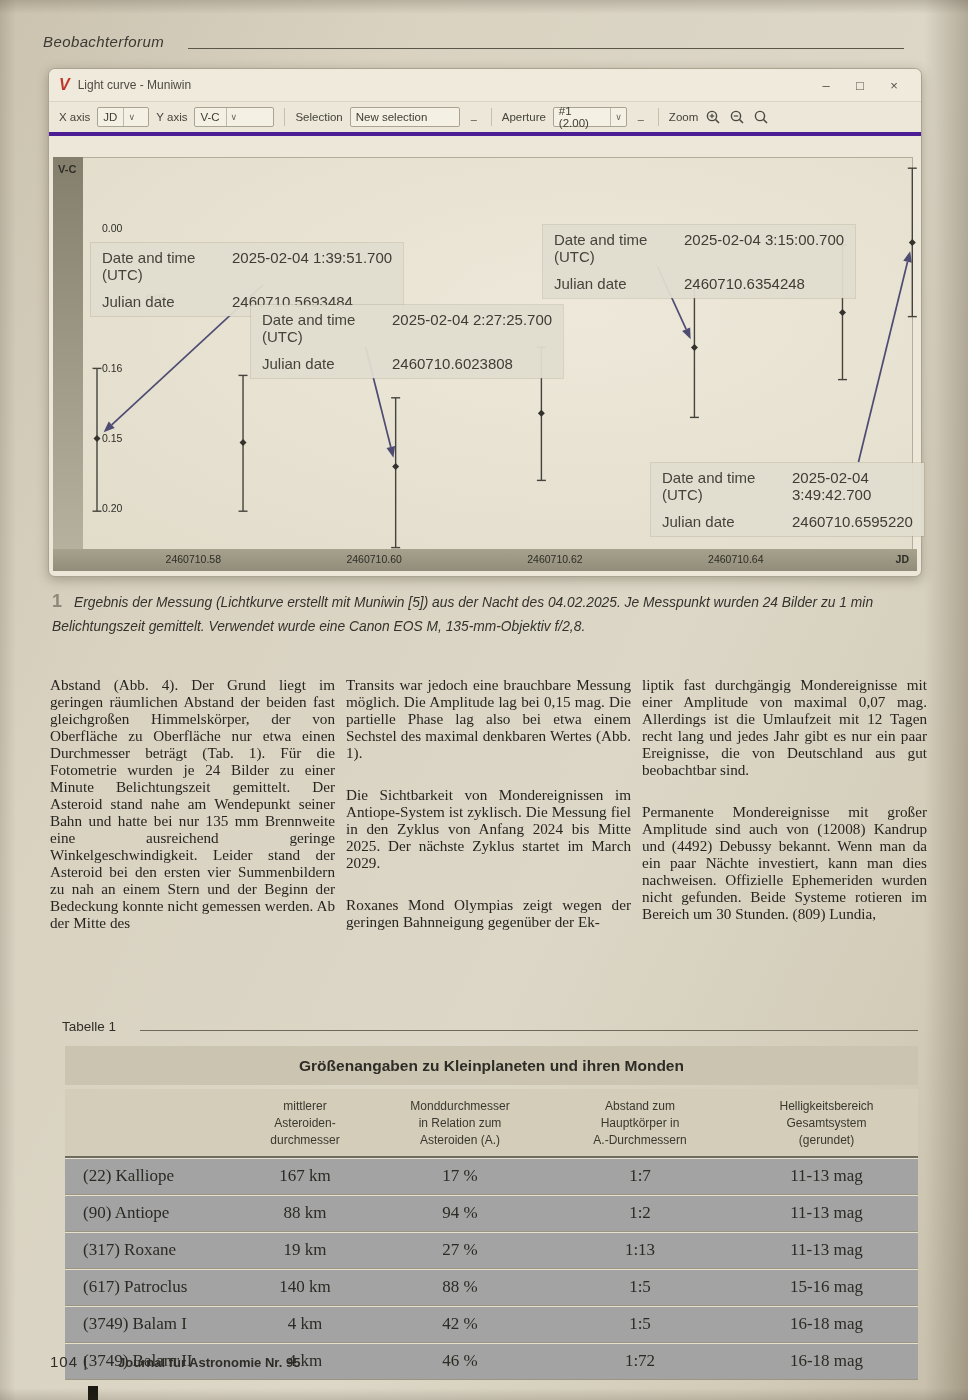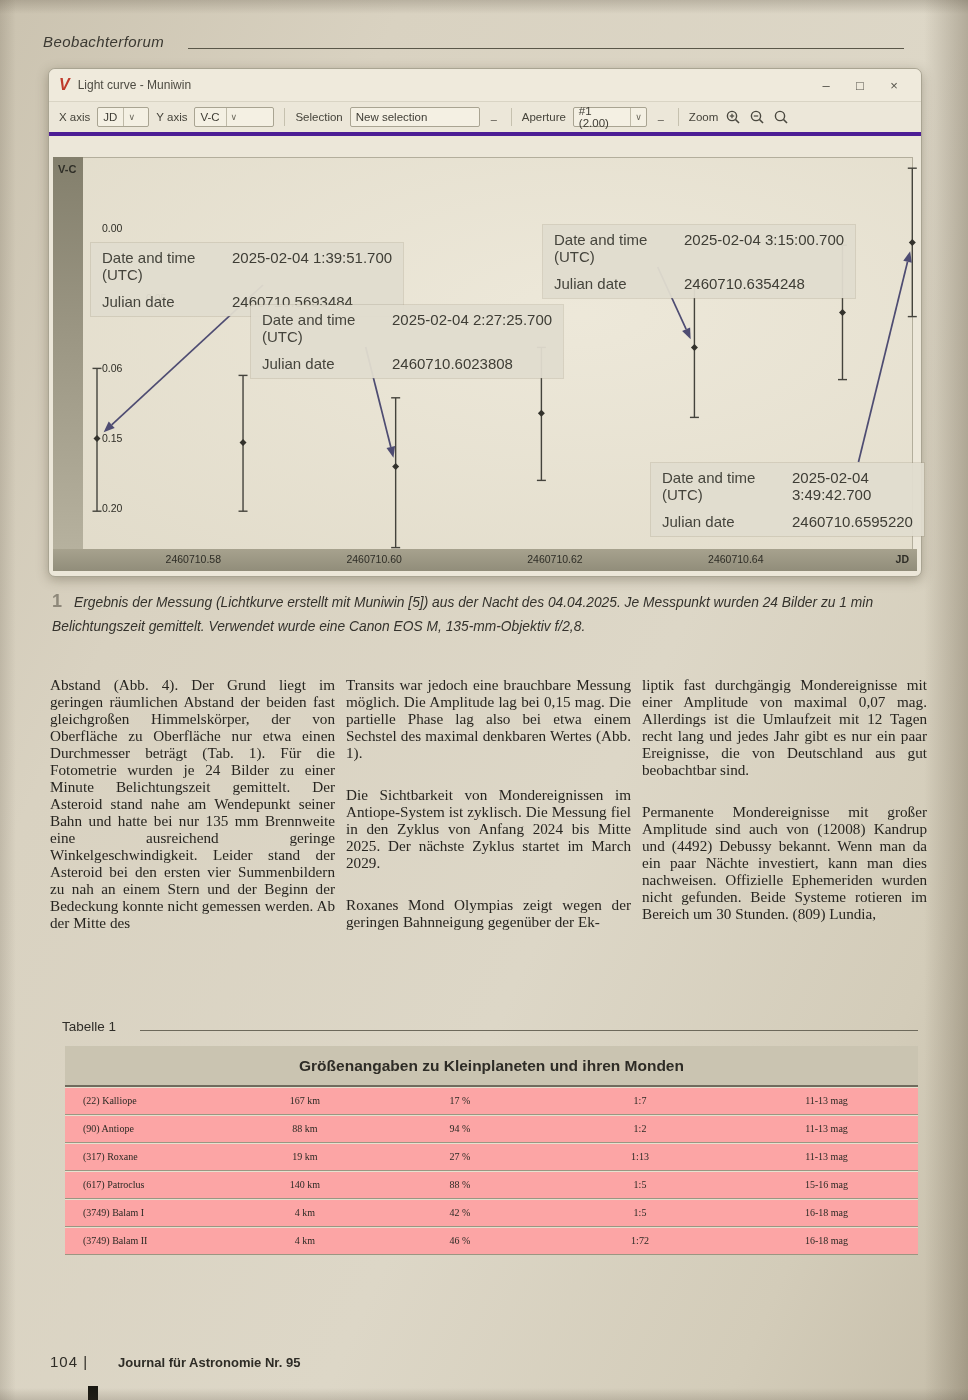"New selection" .tb-input { width: 130px -> 110px }
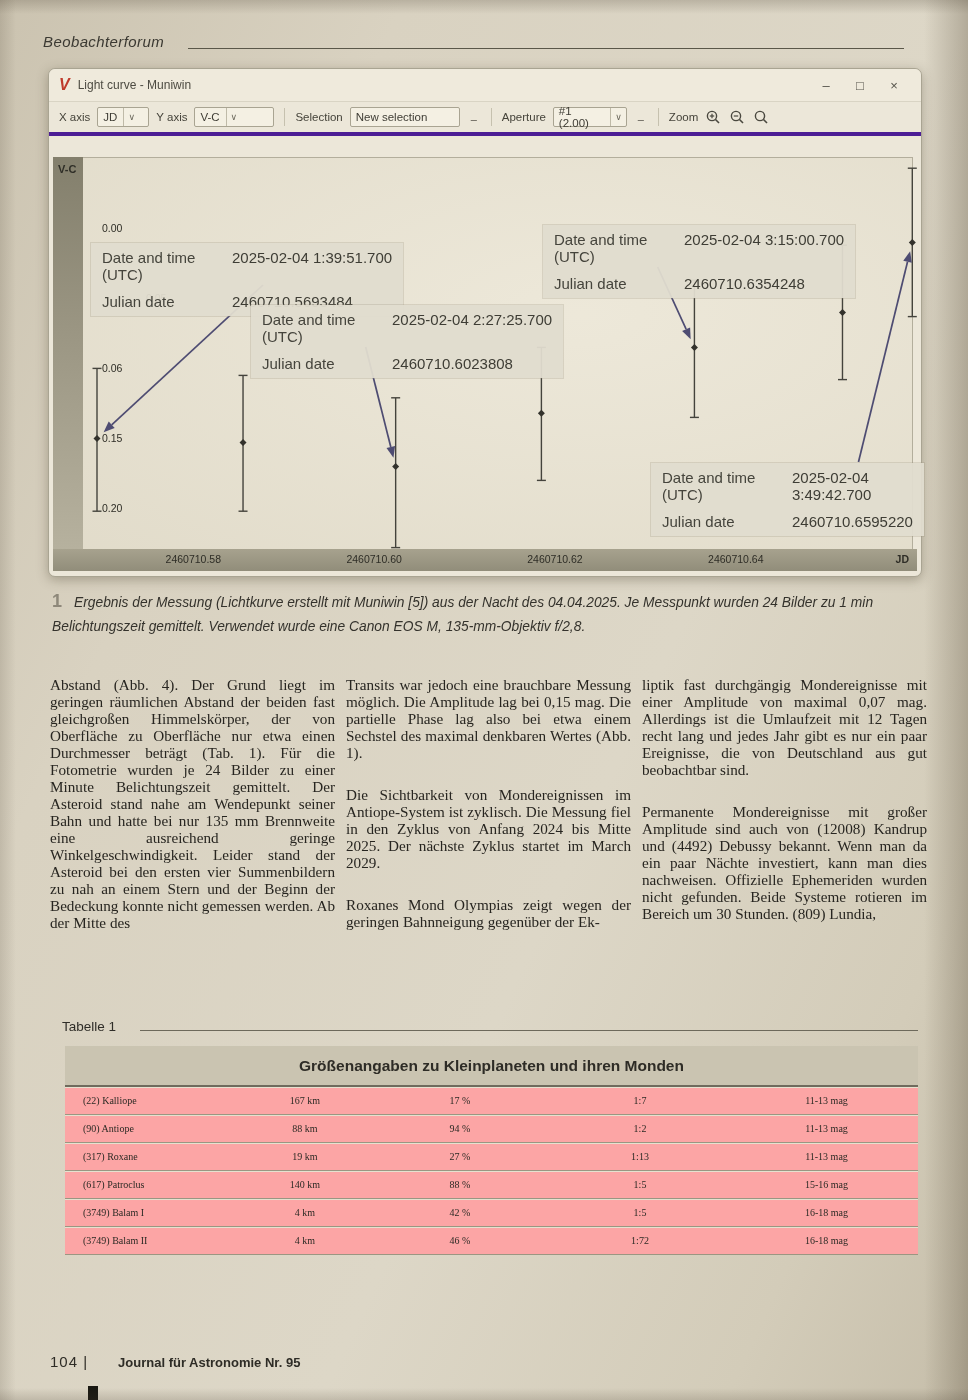"0.06" div.ytick { text: 0.06 -> 0.16 }
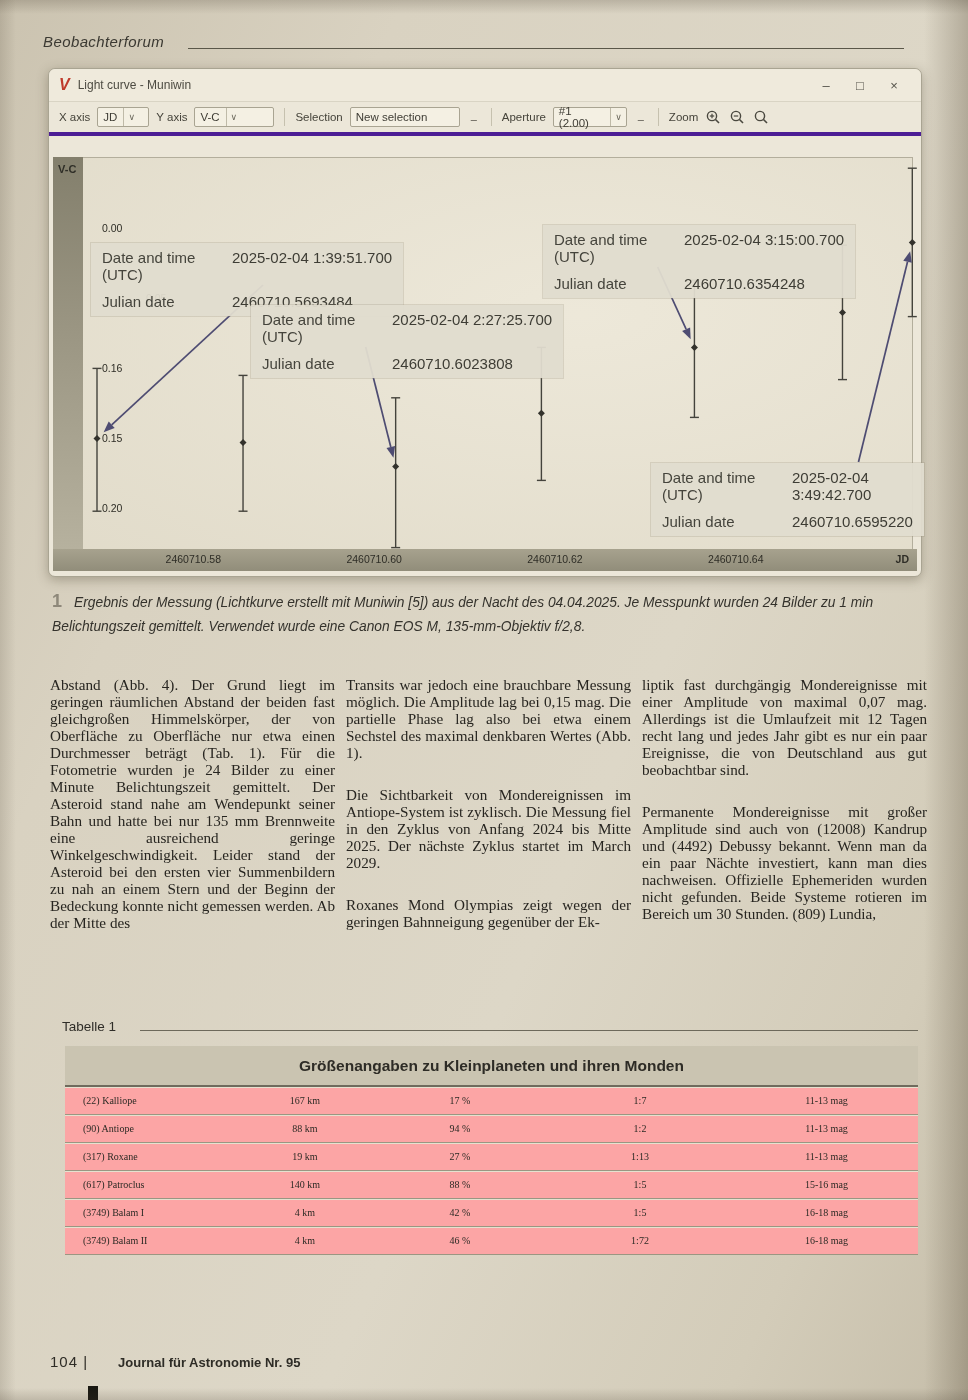"Ergebnis der Messung (Lichtkurve" span { text: 04.04.2025 -> 04.02.2025 }
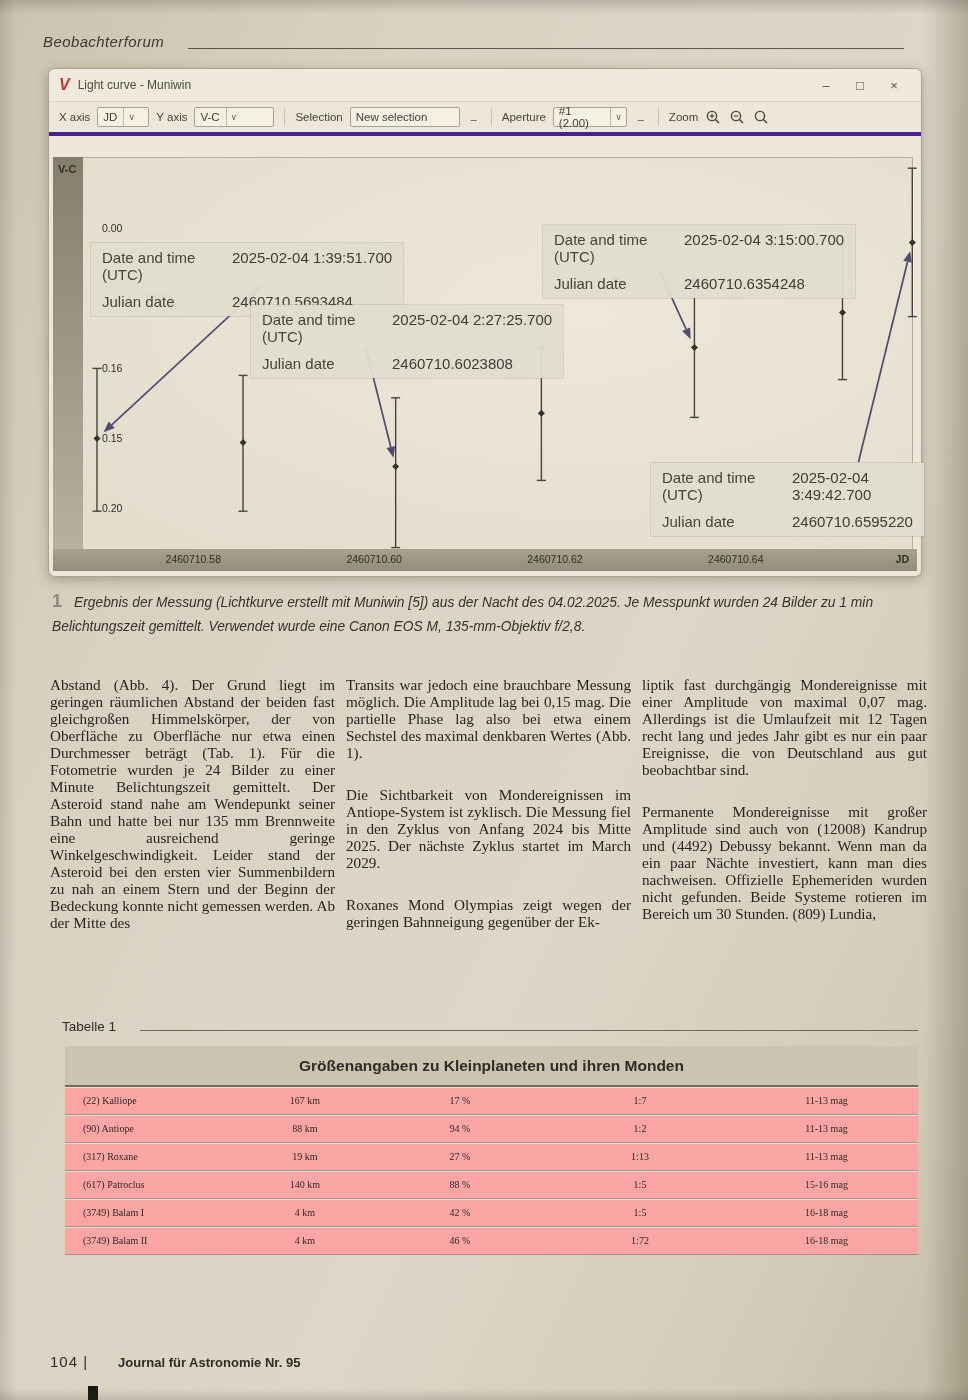"mittlerer" div.tbl-head { html: none -> <div> <span></span> <span>mittlerer Asteroiden- durchmesser</span> <span>Monddurchmesser in Relation zum Asteroiden (A.)</span> <span>Abstand zum Hauptkörper in A.-Durchmessern</span> <span>Helligkeitsbereich Gesamtsystem (gerundet)</span> </div> }
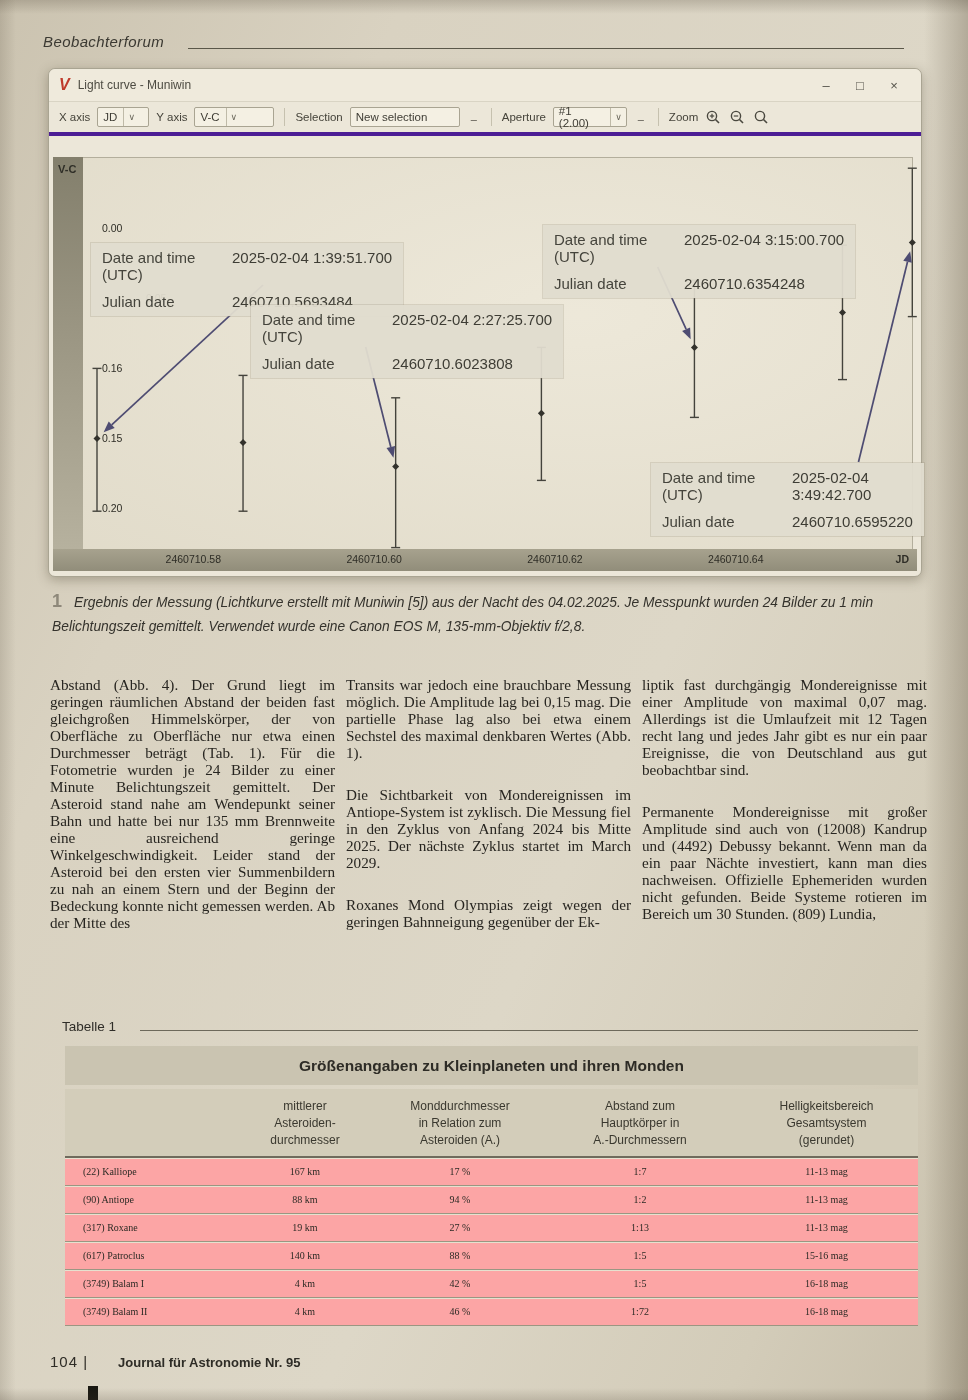"(22) Kalliope" .tbl-row { background: #fca5a5 -> #a3a3a3; font-size: 10px -> 17px }
